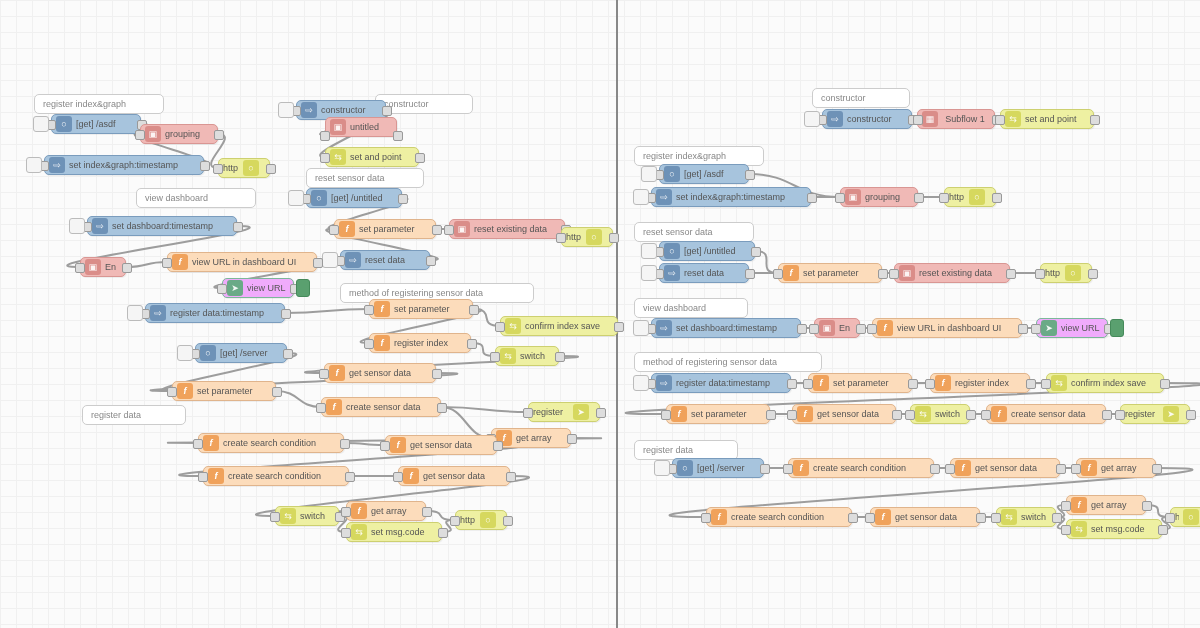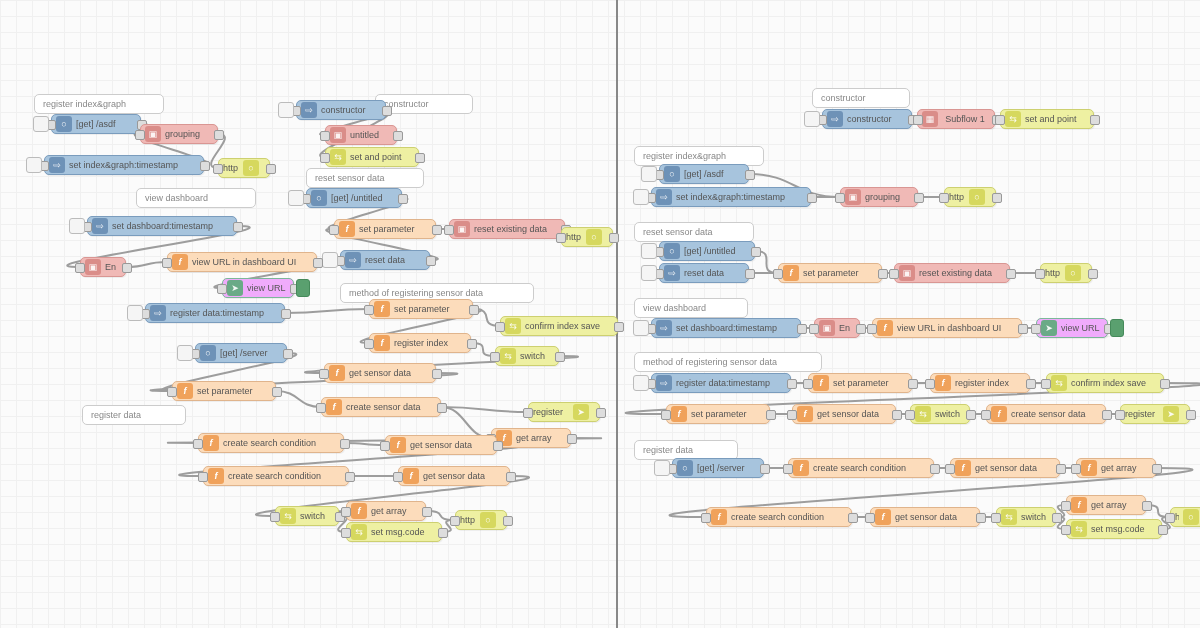"untitled" div.node { top: 125px -> 117px }
